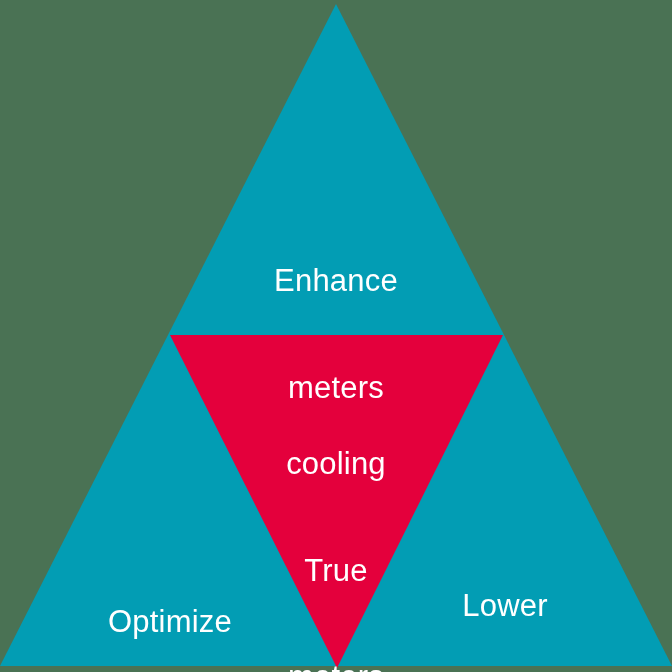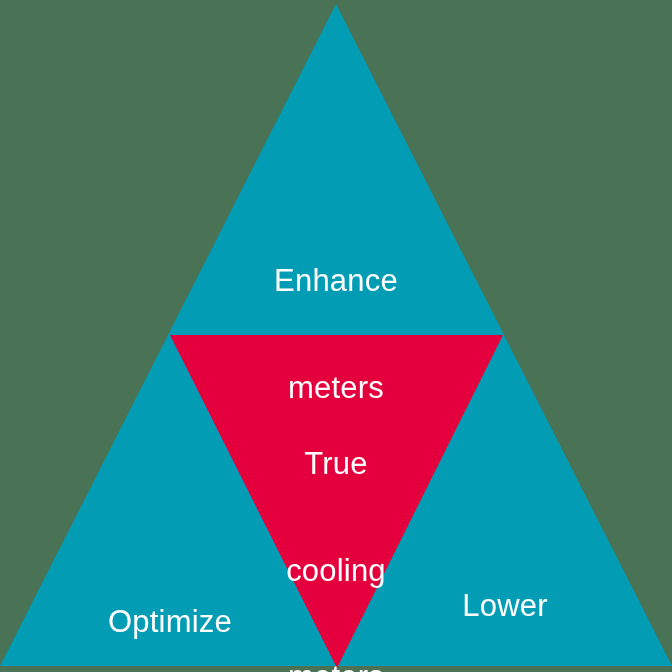"True" span.label-line { order: before "cooling" -> after "cooling" }
